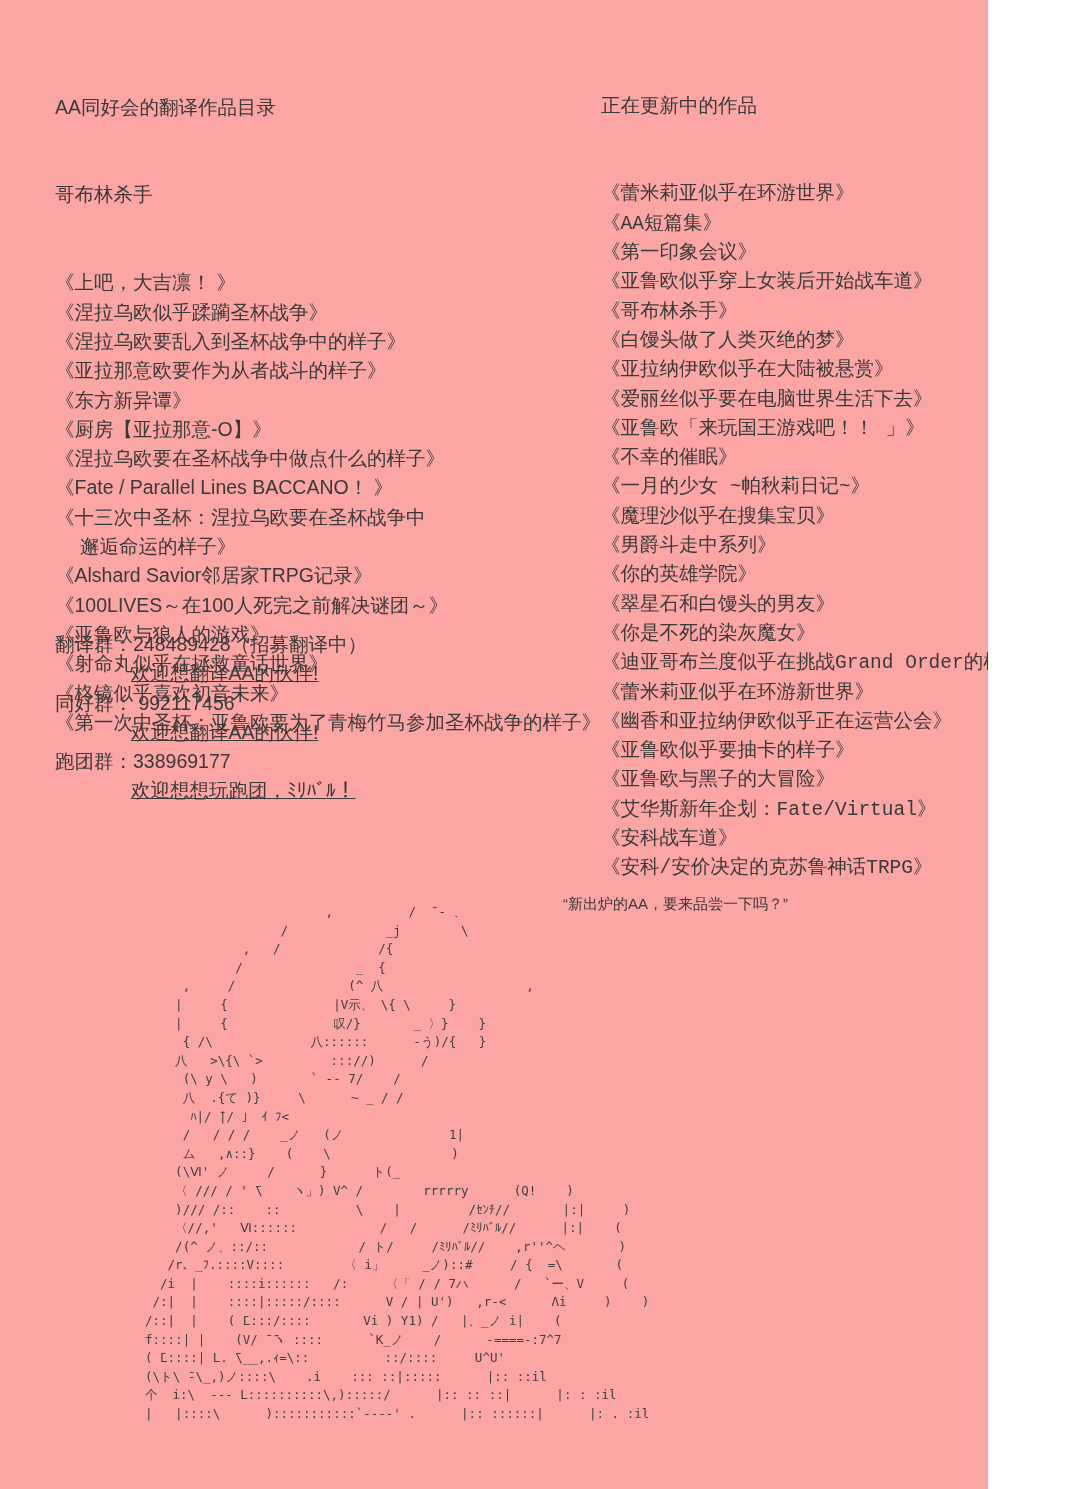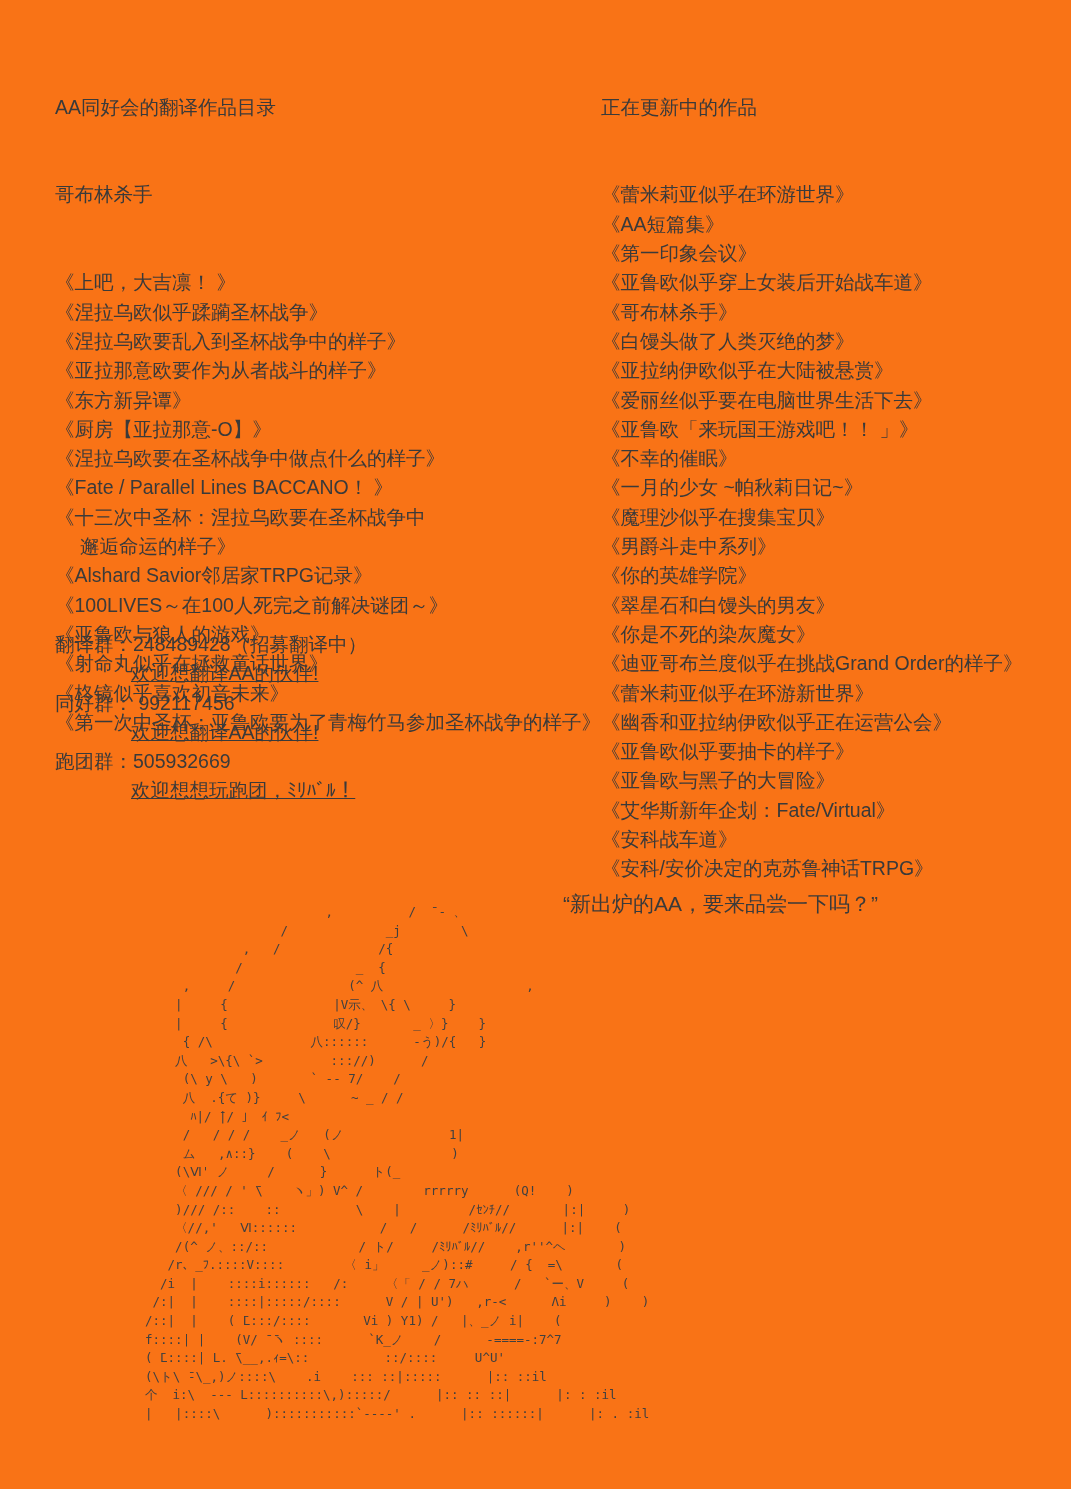"AA同好会的翻译作品目录" .page { background: #f97316 -> #fca5a5; width: 1071px -> 988px }
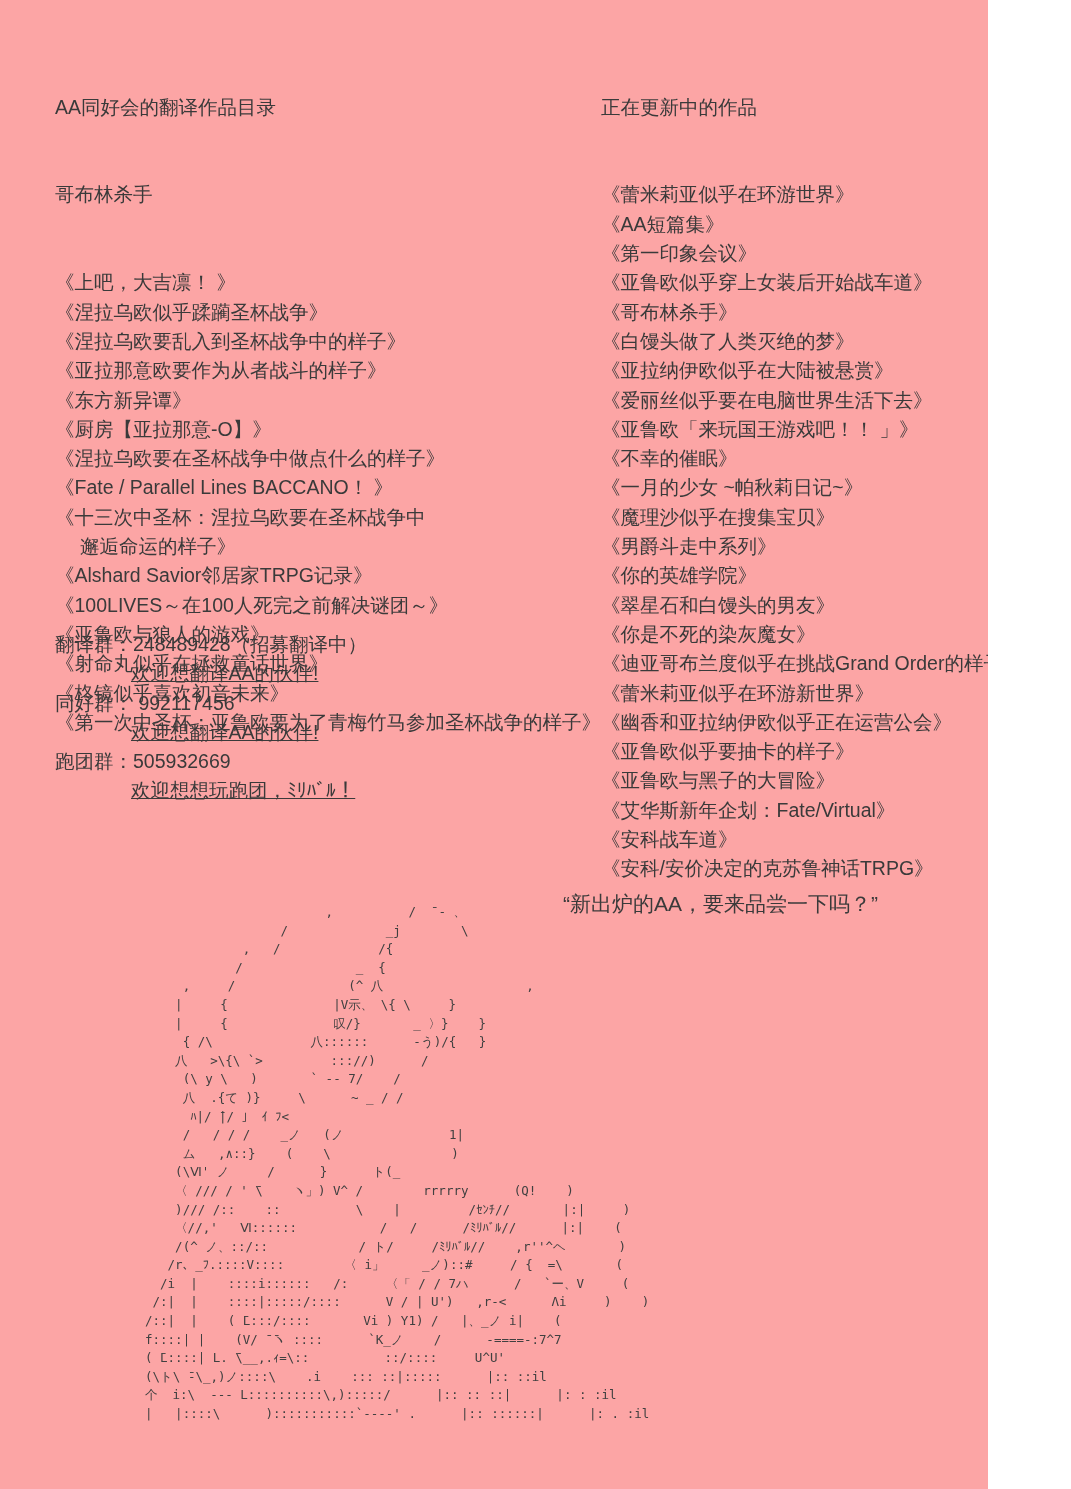"正在更新中的作品" .col-right { font-family: none -> Liberation Mono, monospace }
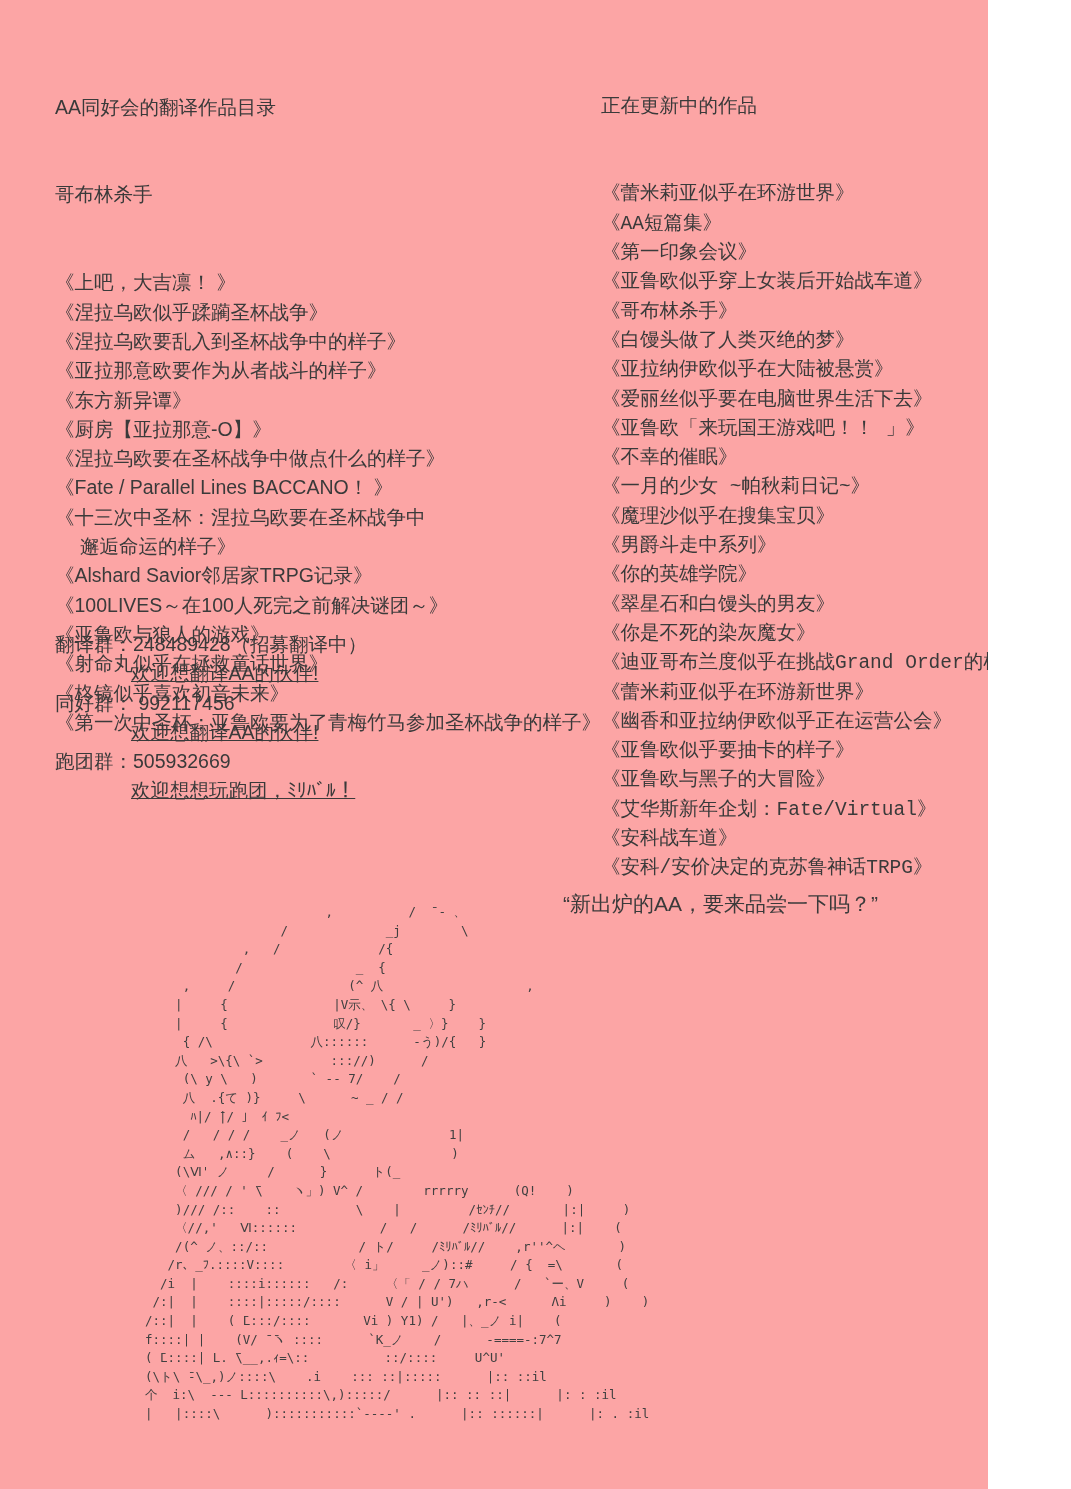"跑团群：505932669" div.line { text: 505932669 -> 338969177 }
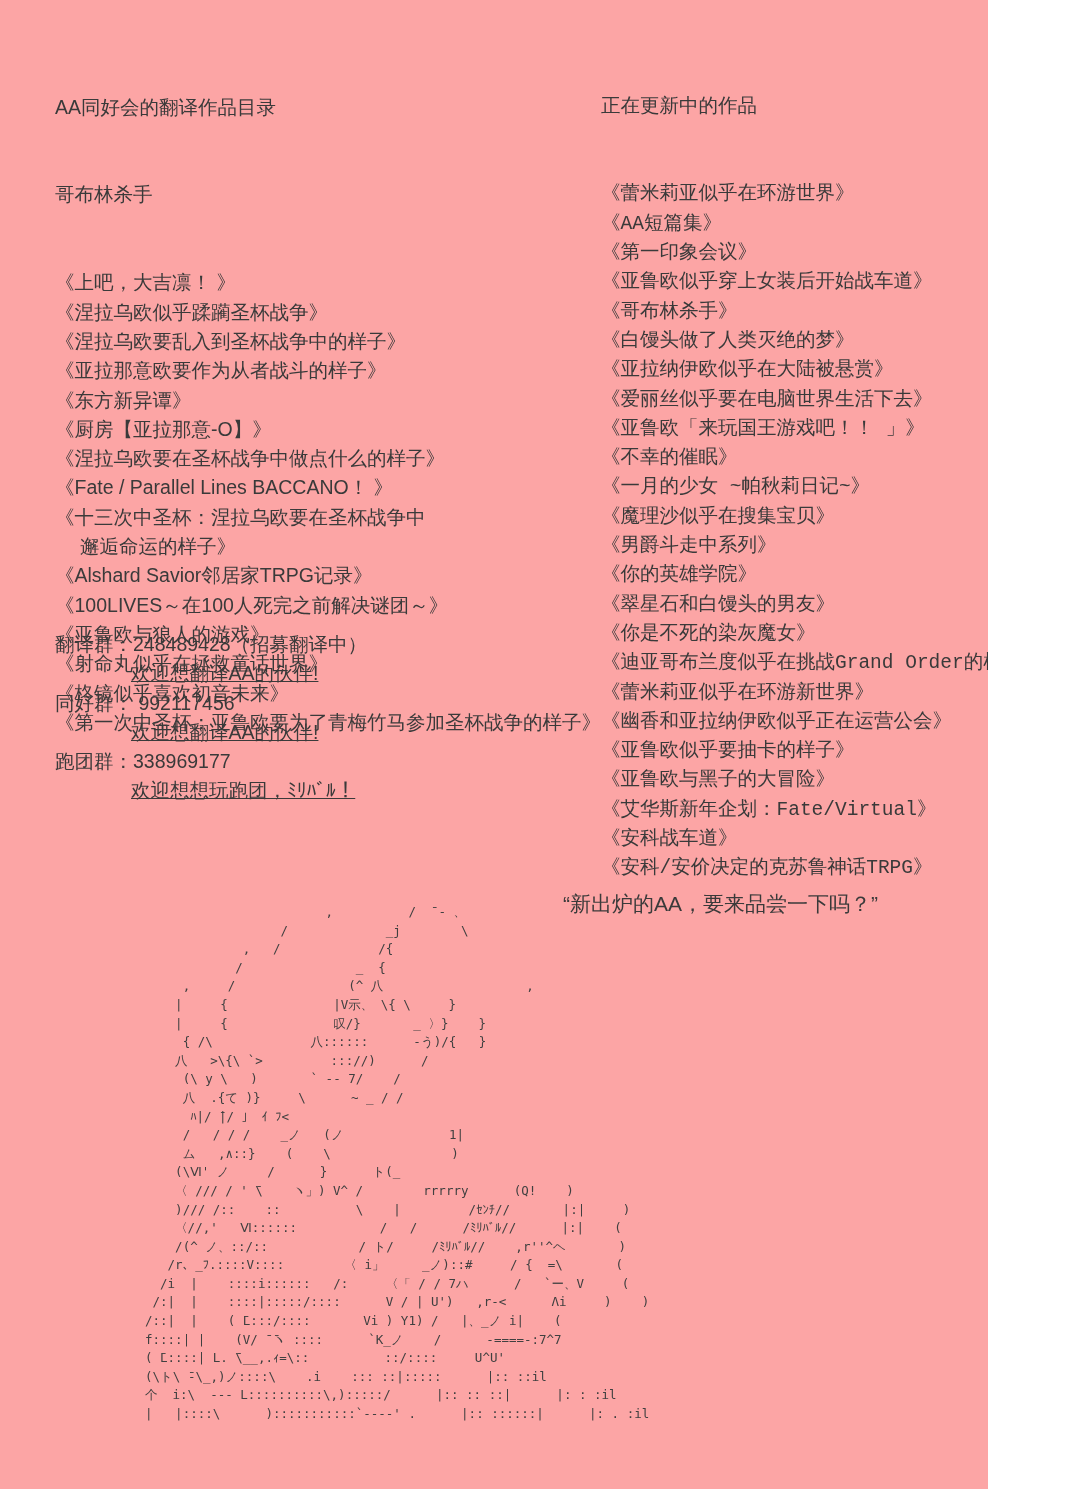"“新出炉的AA，要来品尝一下吗？”" .quote { font-size: 21px -> 15px }
